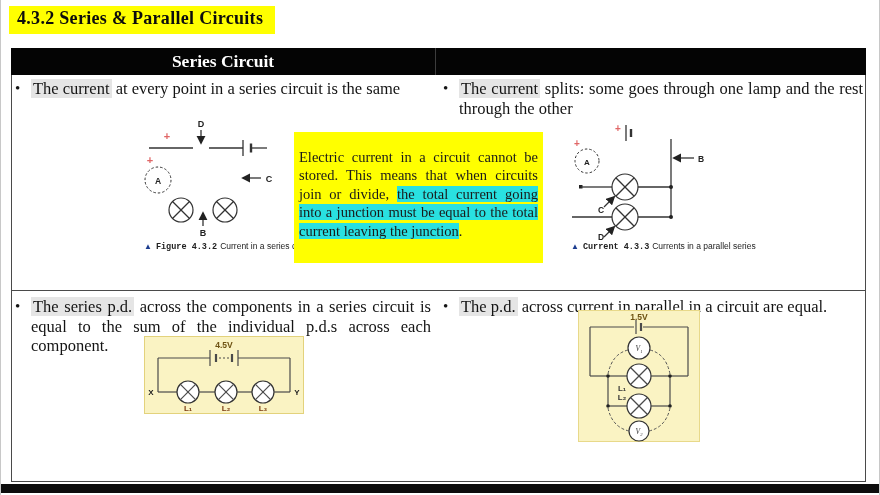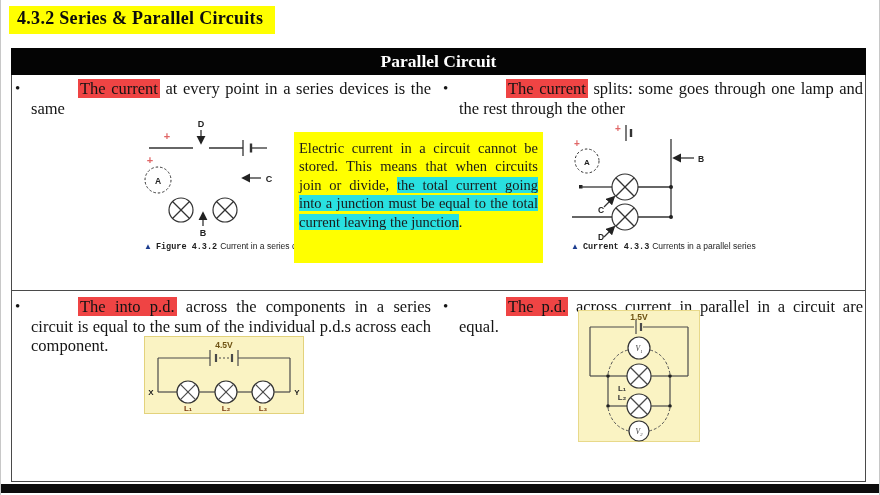"Series Circuit" div.th { html: none -> <div>Series Circuit</div> }
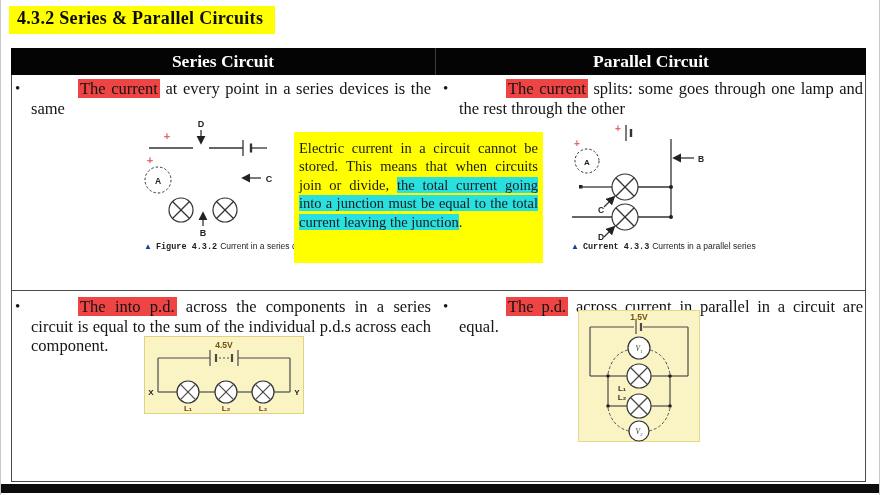"Parallel Circuit" div.th { html: <div>Parallel Circuit</div> -> none }
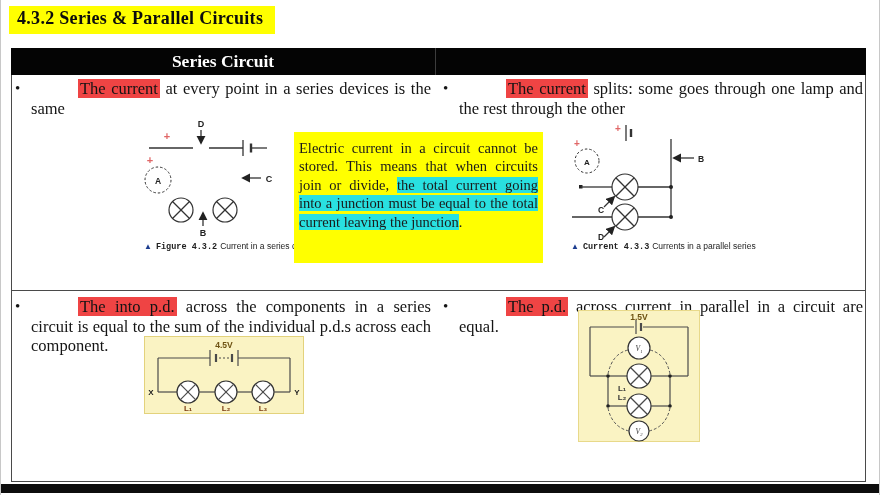"The current" .hl-magenta { background: #ef4444 -> #e5e5e5; margin-left: 47px -> none }
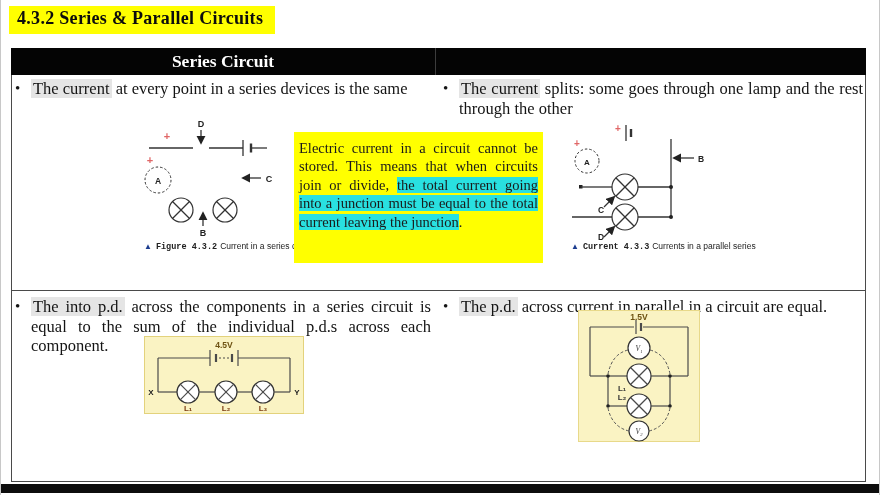"at every point in a" span { text: devices -> circuit }
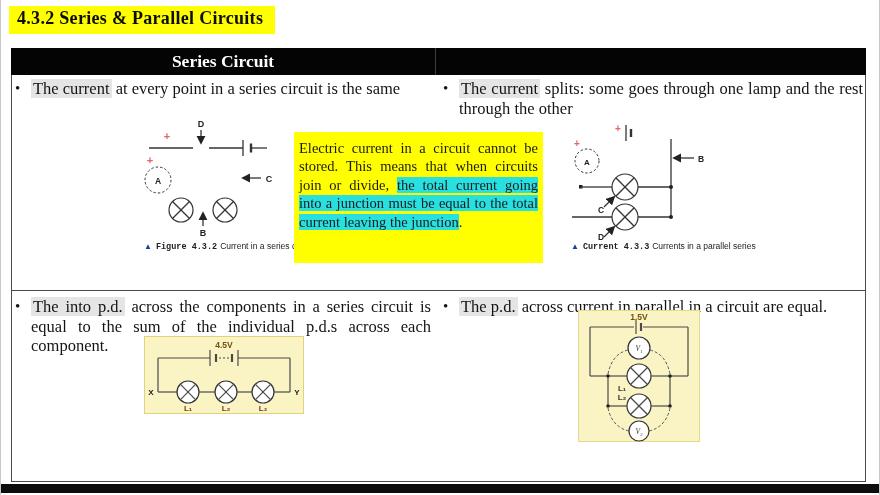"Electric current in a circuit" .note-box { padding: 7px 5px -> 16px 5px }
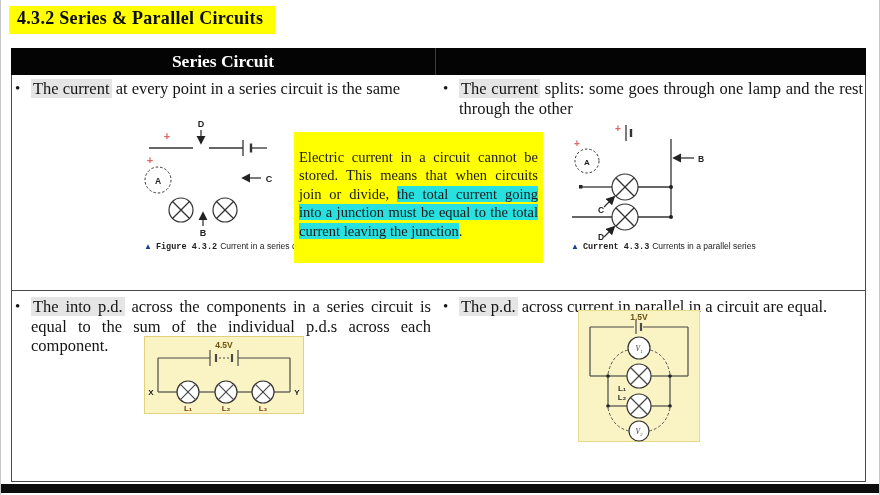"The into p.d." span.hl-magenta { text: into -> series }
